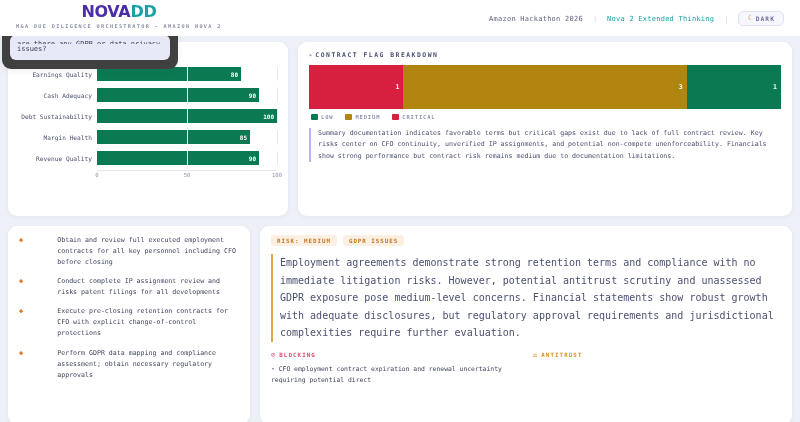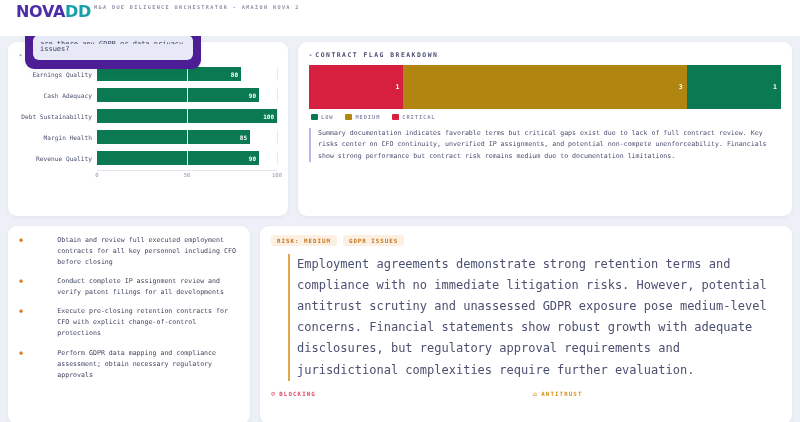"NOVADD" .brand-block { flex-direction: row -> column }
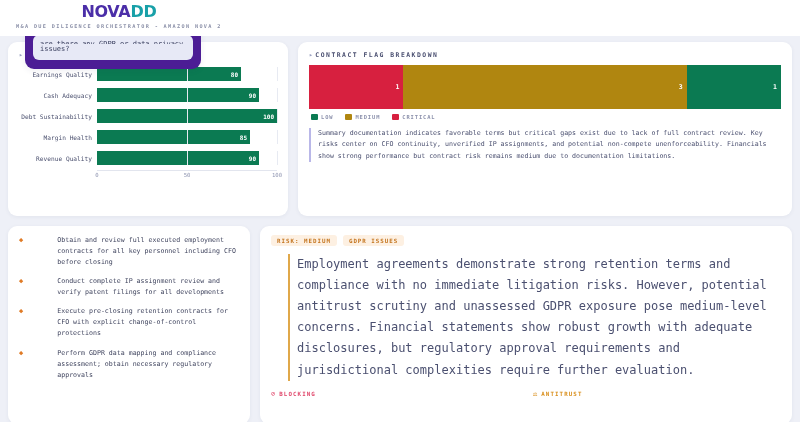"Amazon Hackathon 2026" div.header-right { html: none -> <div> <div>Amazon Hackathon 2026</div> <div>|</div> <div>Nova 2 Extended Thinking</div> <div>|</div> <div> <span>☾</span> <span>DARK</span> </div> </div> }
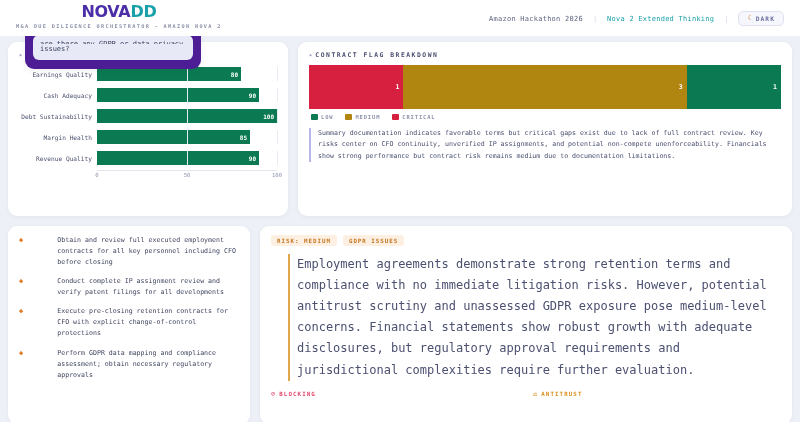"issues?" .chat-card { background: #4c1d95 -> #404040; left: 25px -> 2px }
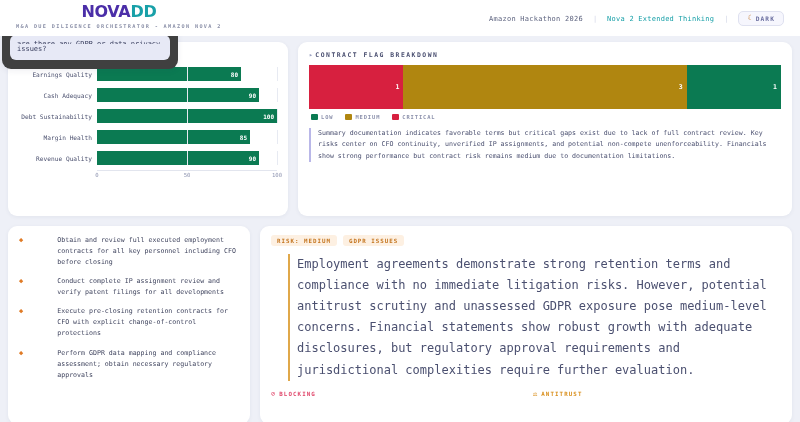"Employment agreements demonstrate strong" .reg-quote { font-size: 12px -> 10px; margin-left: 17px -> none }
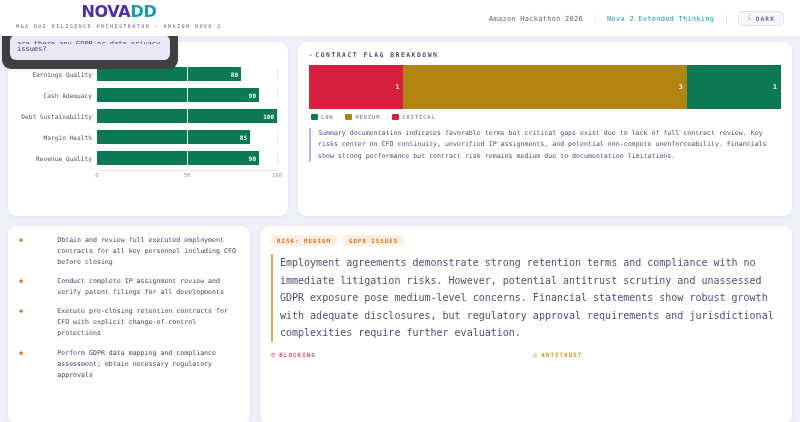"Conduct complete IP assignment review" div.step-text { text: verify -> risks }
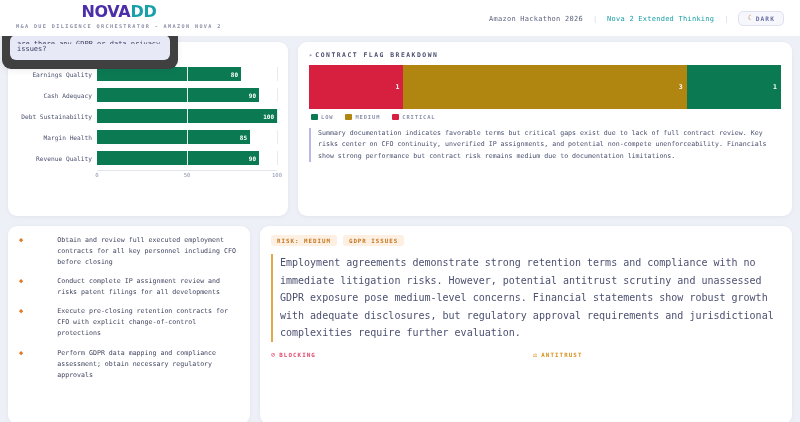"• CFO employment contract expiration" div.issue-item { html: none -> <div><span>• </span>CFO employment contract expiration and renewal uncertainty requiring potential direct</div> }
